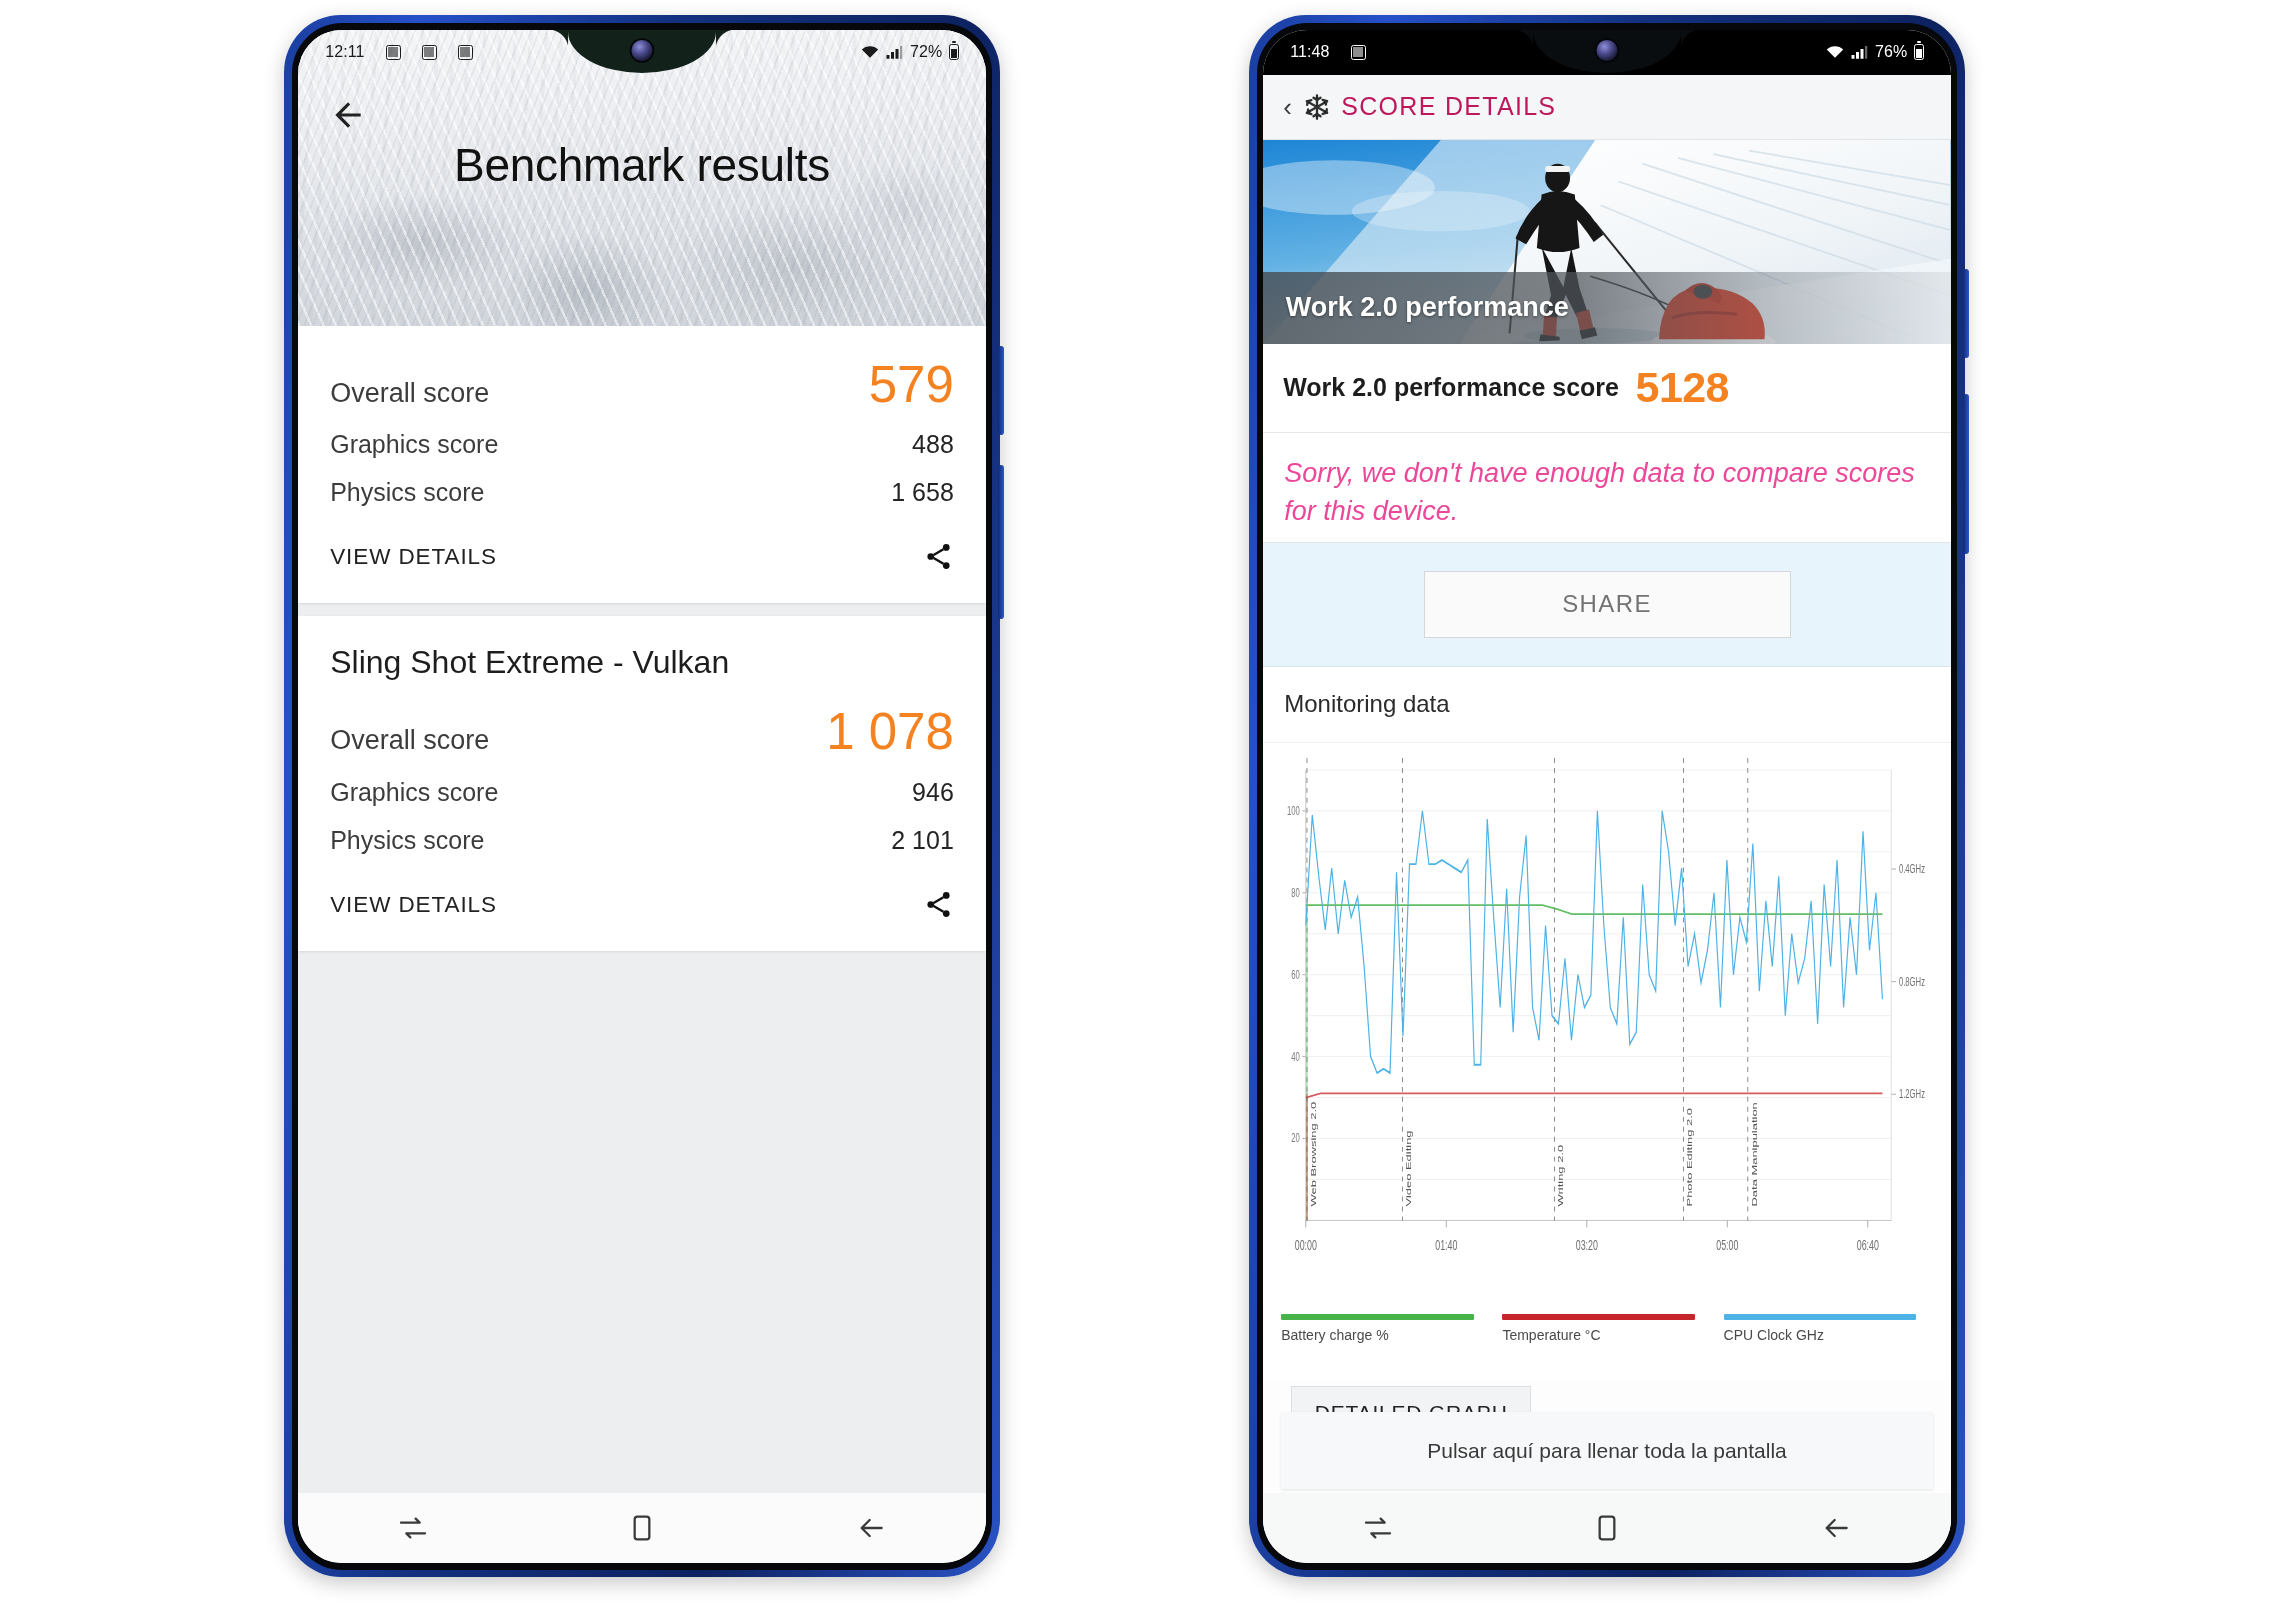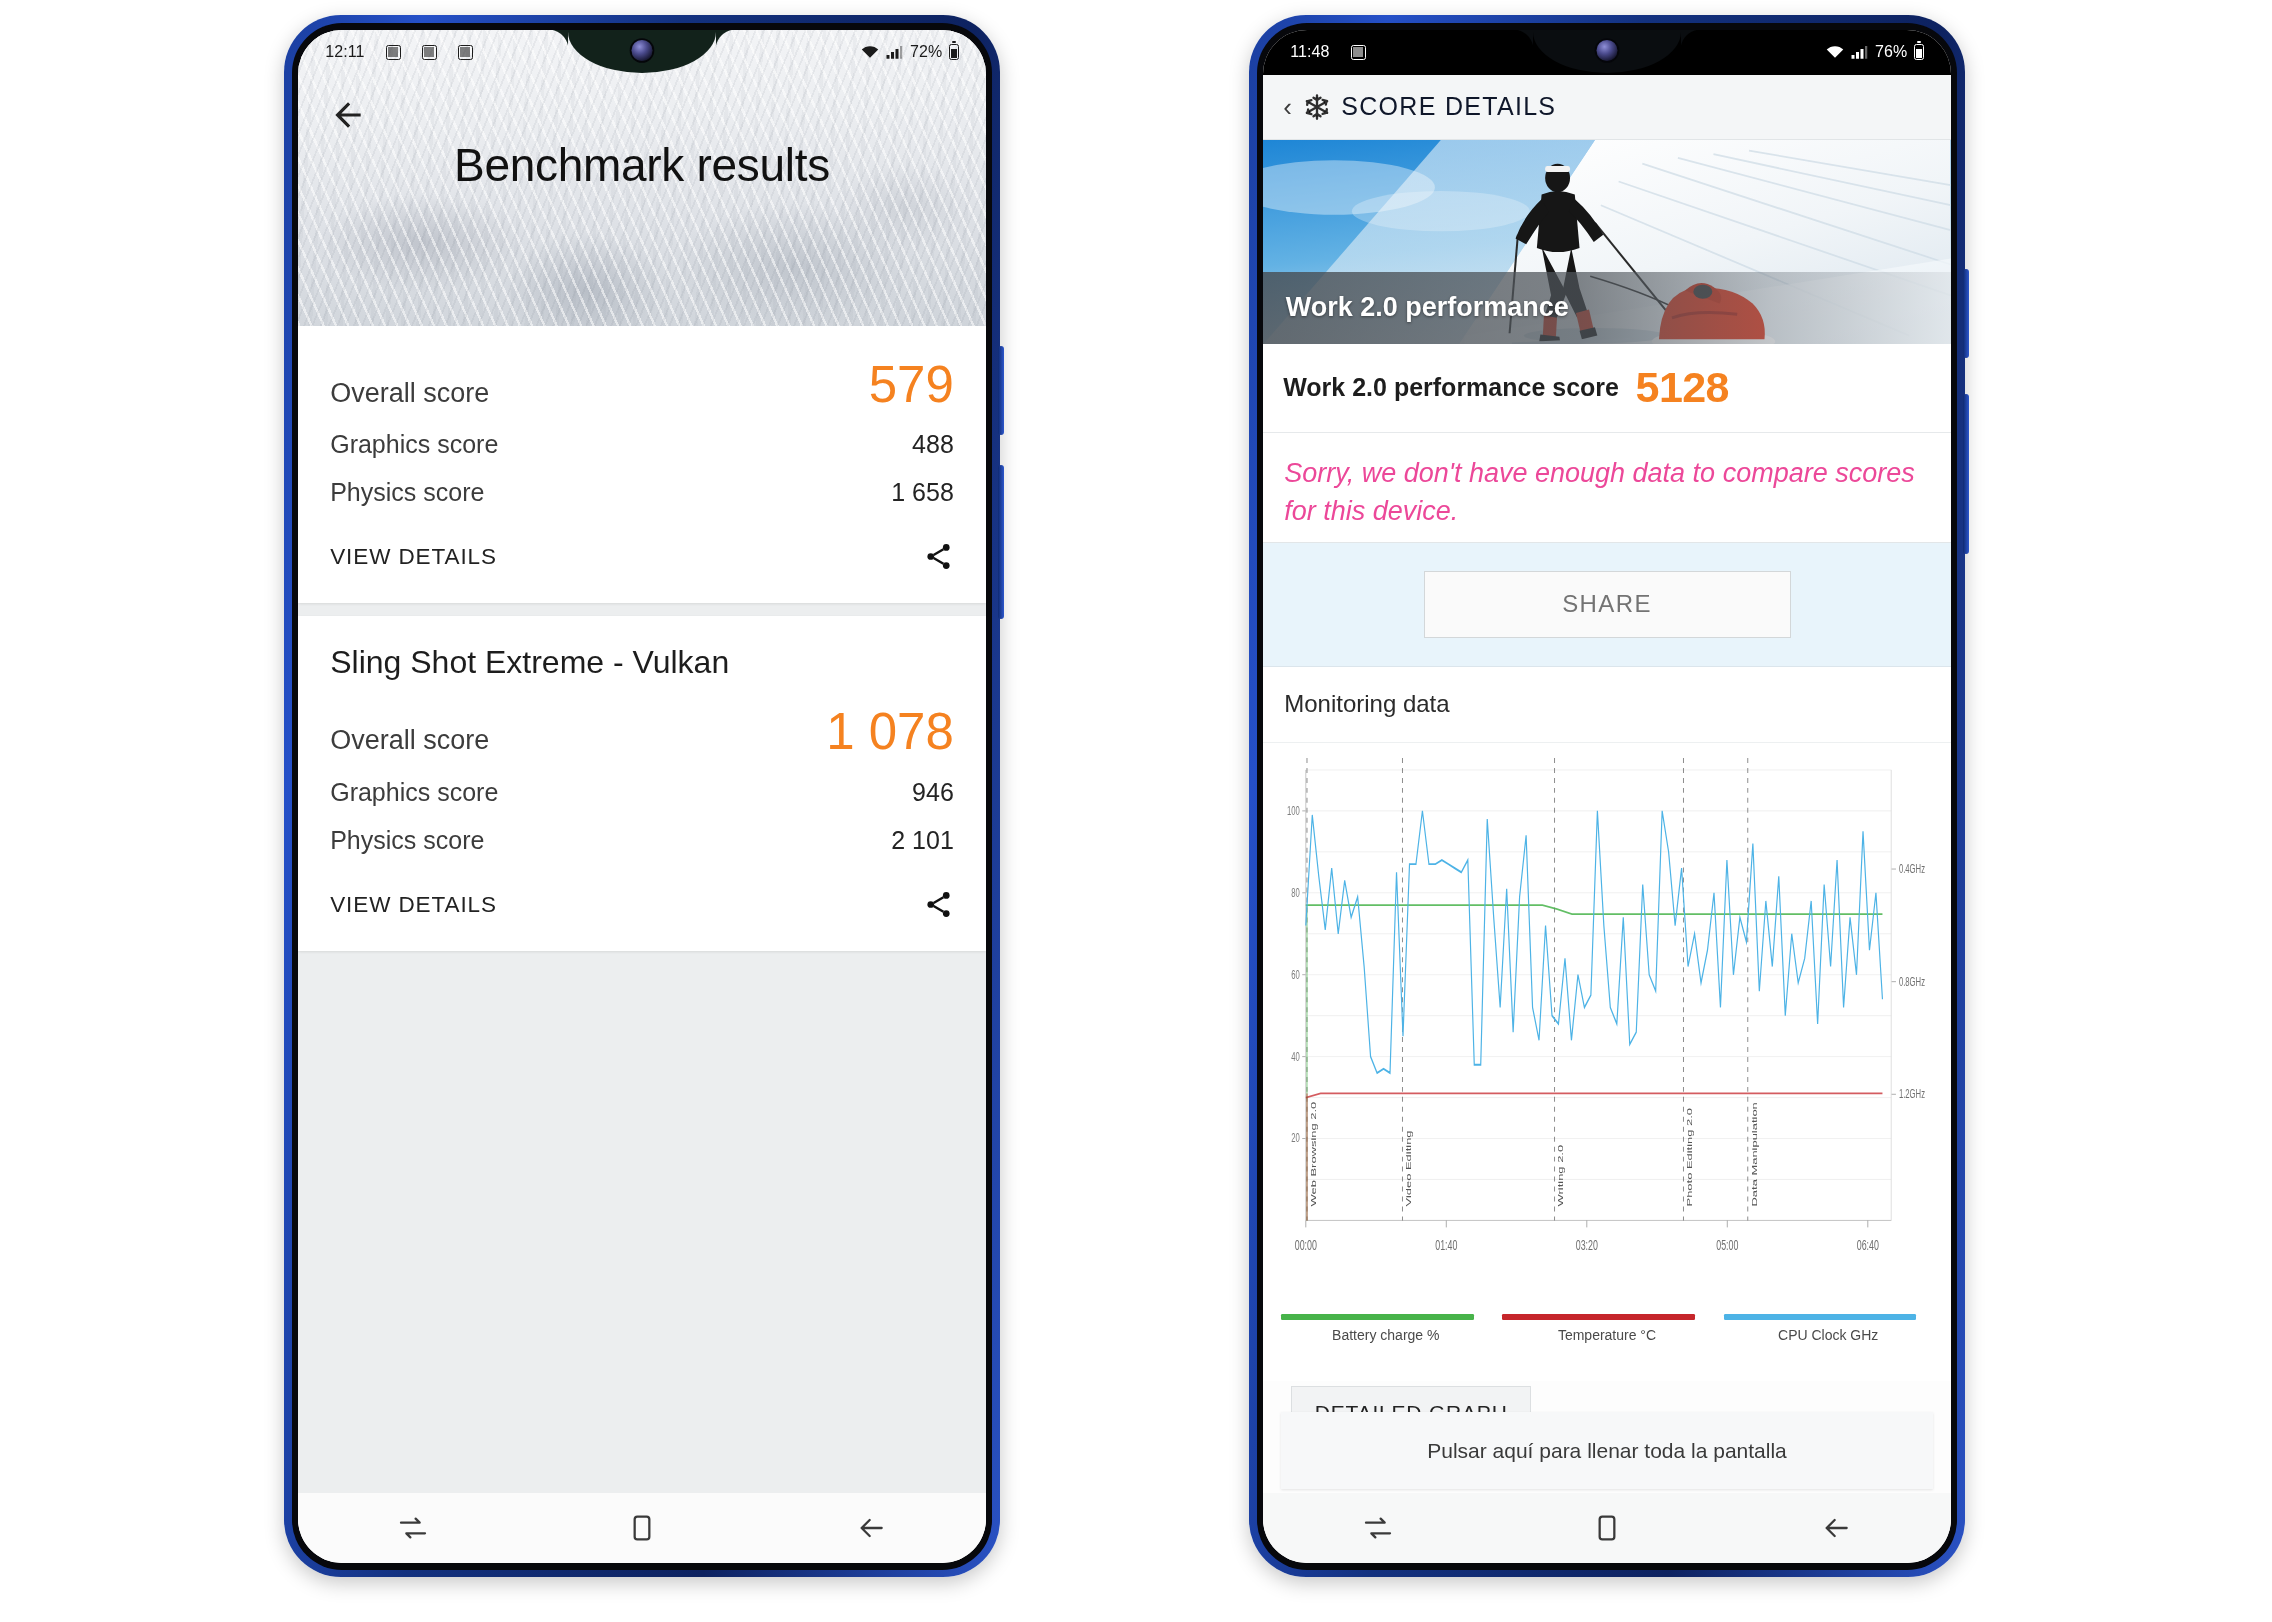"SCORE DETAILS" .appbar .title { color: #0f172a -> #be185d }
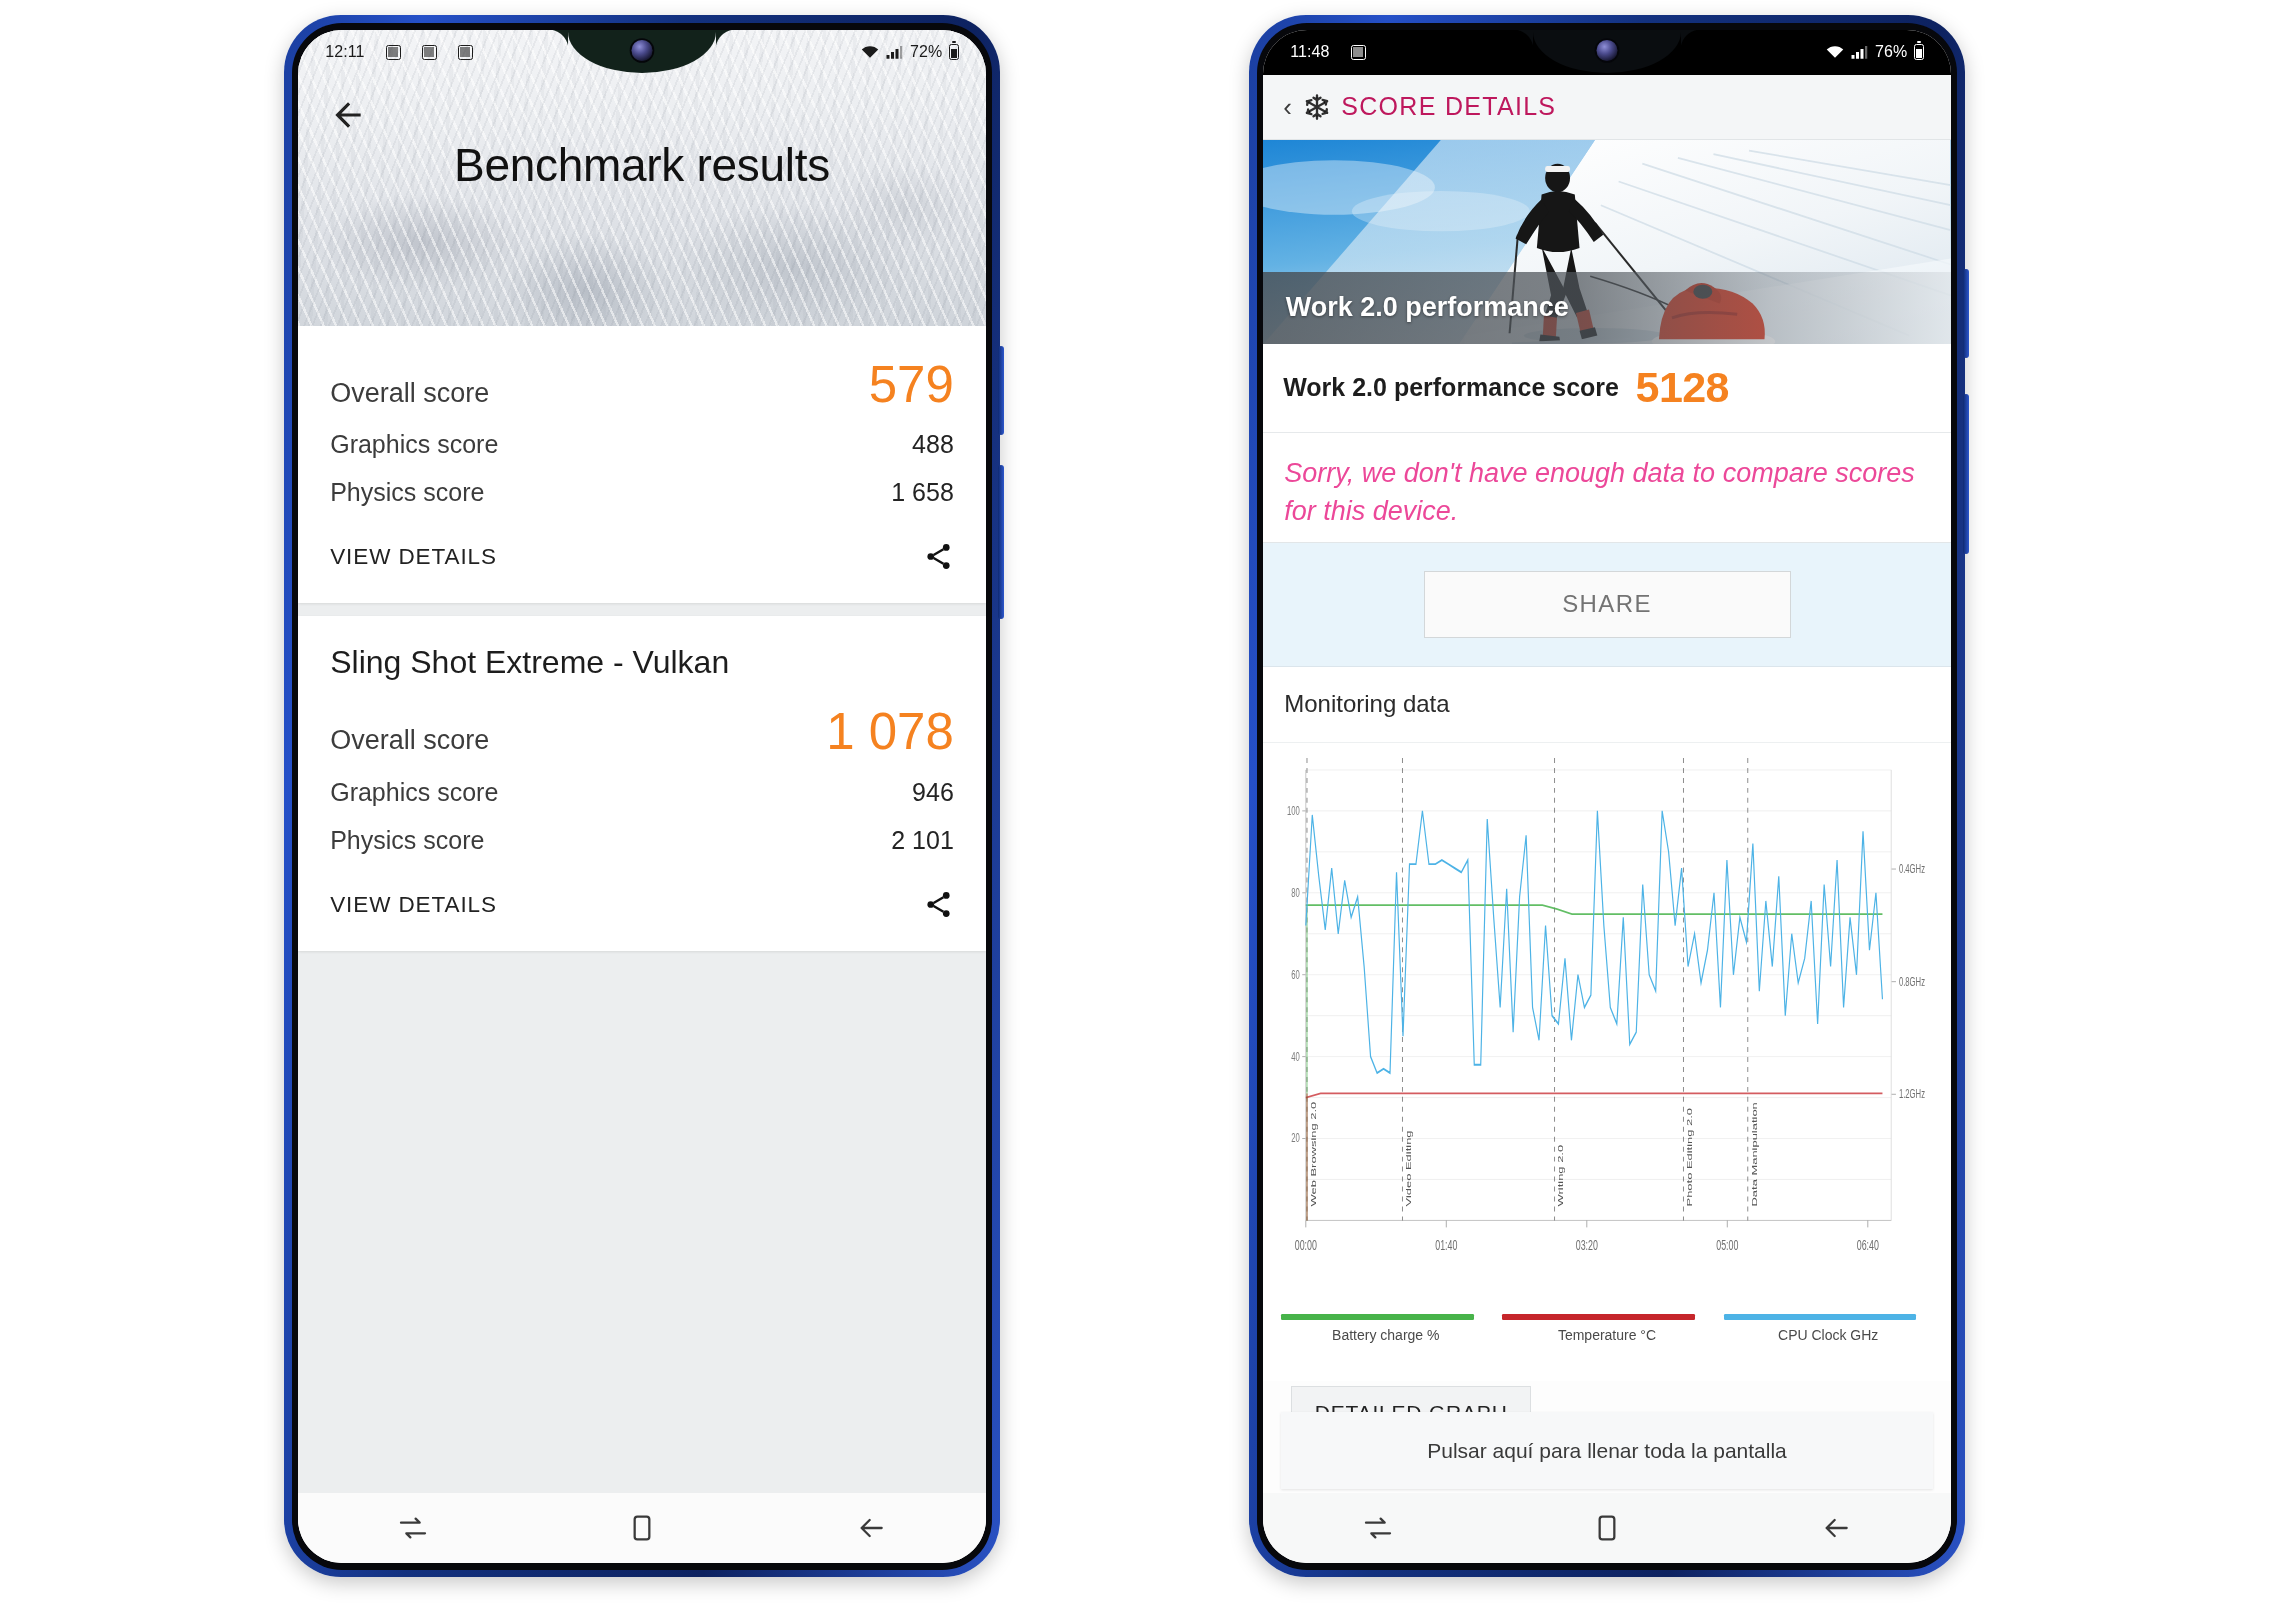"Battery charge %" .legend { text-align: center -> none }
